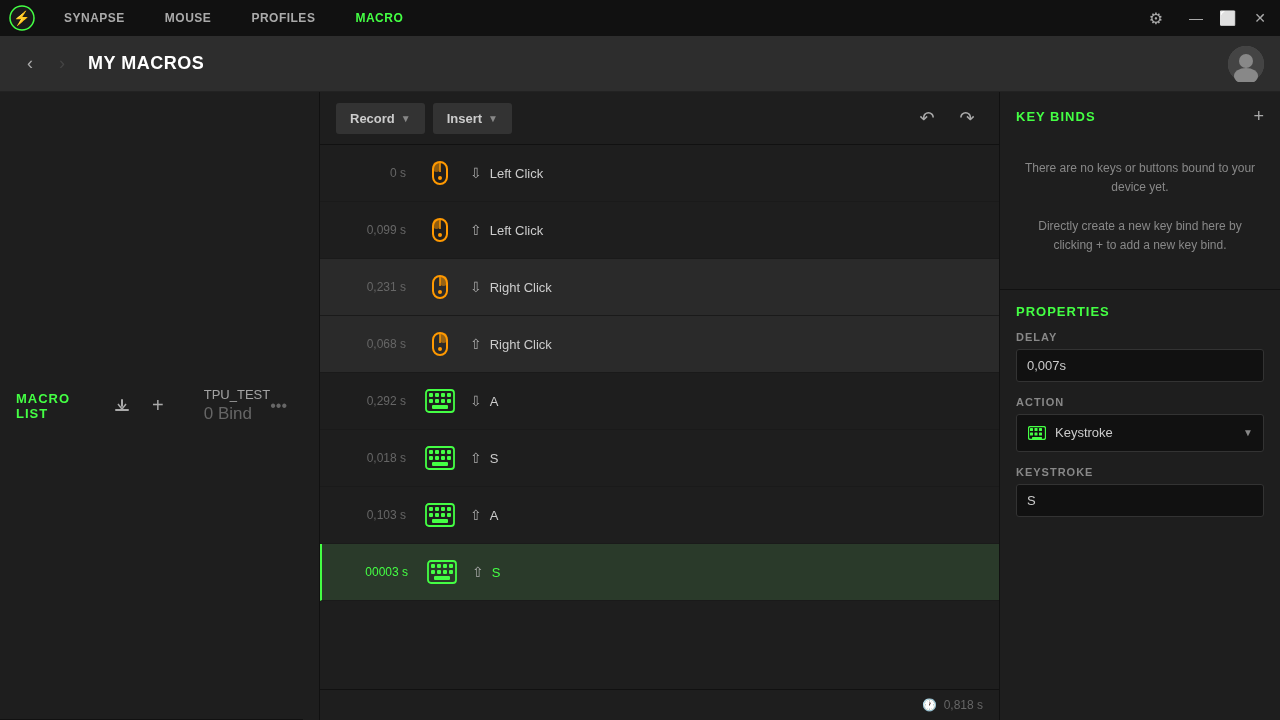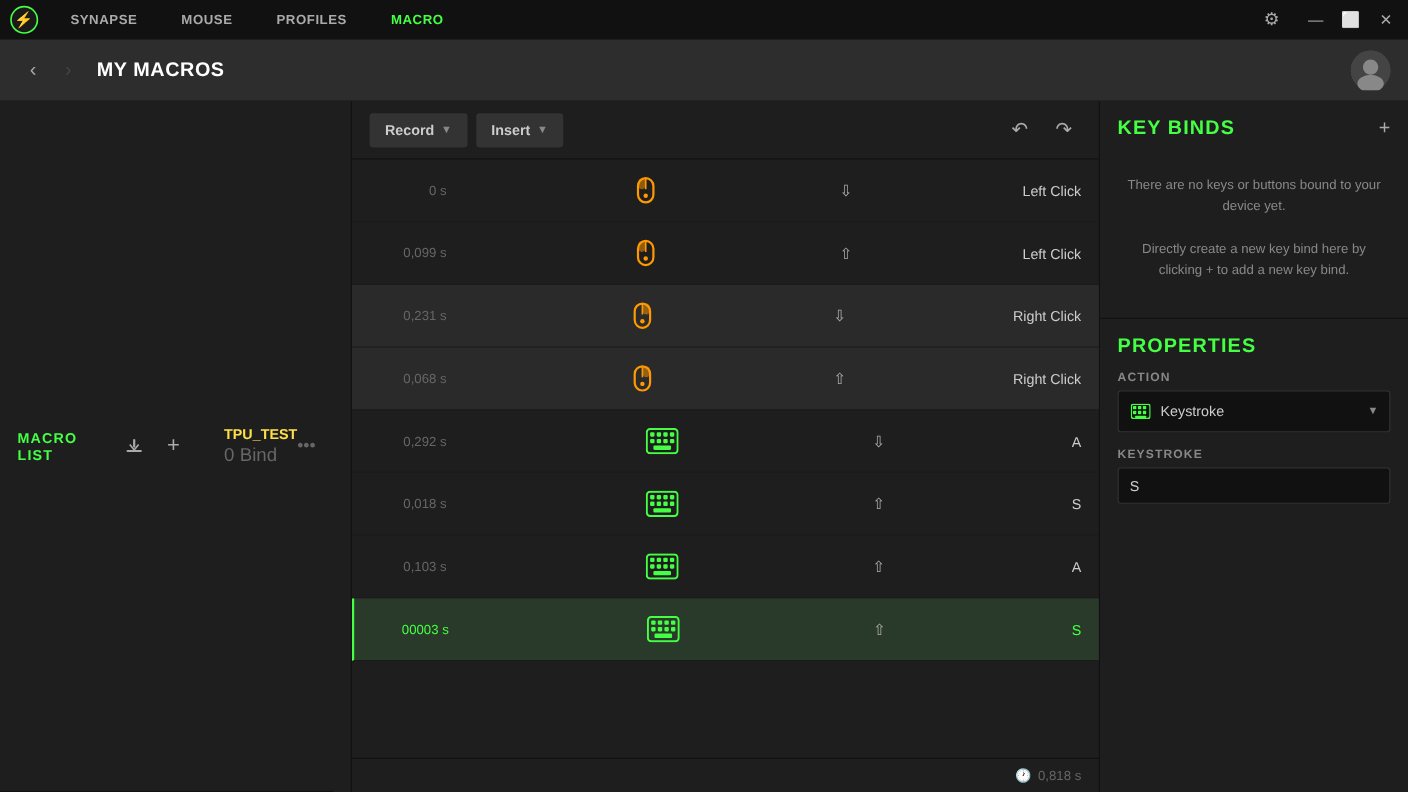"KEY BINDS" .right-section-title { font-size: 18px -> 13px }
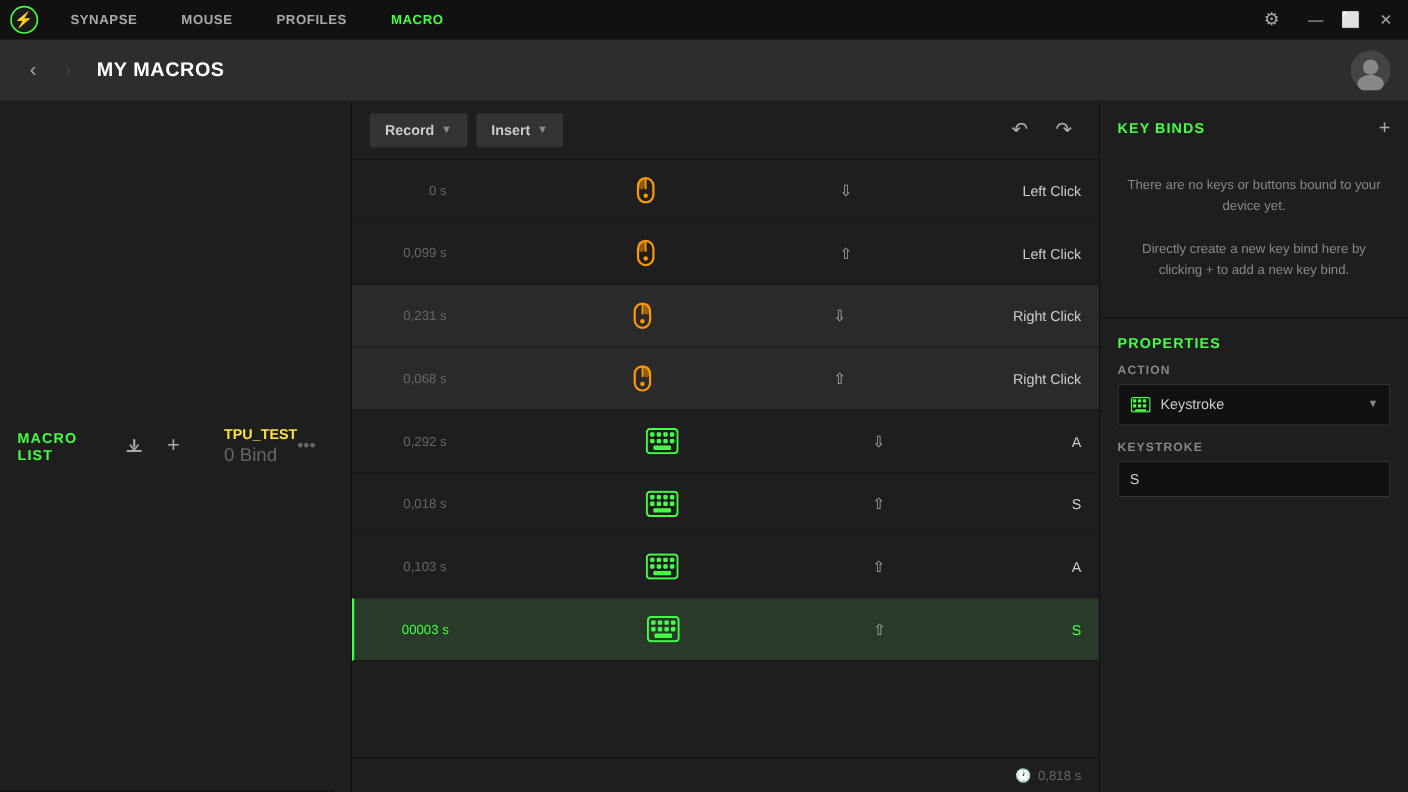"0 s" .step-row { justify-content: space-between -> none }
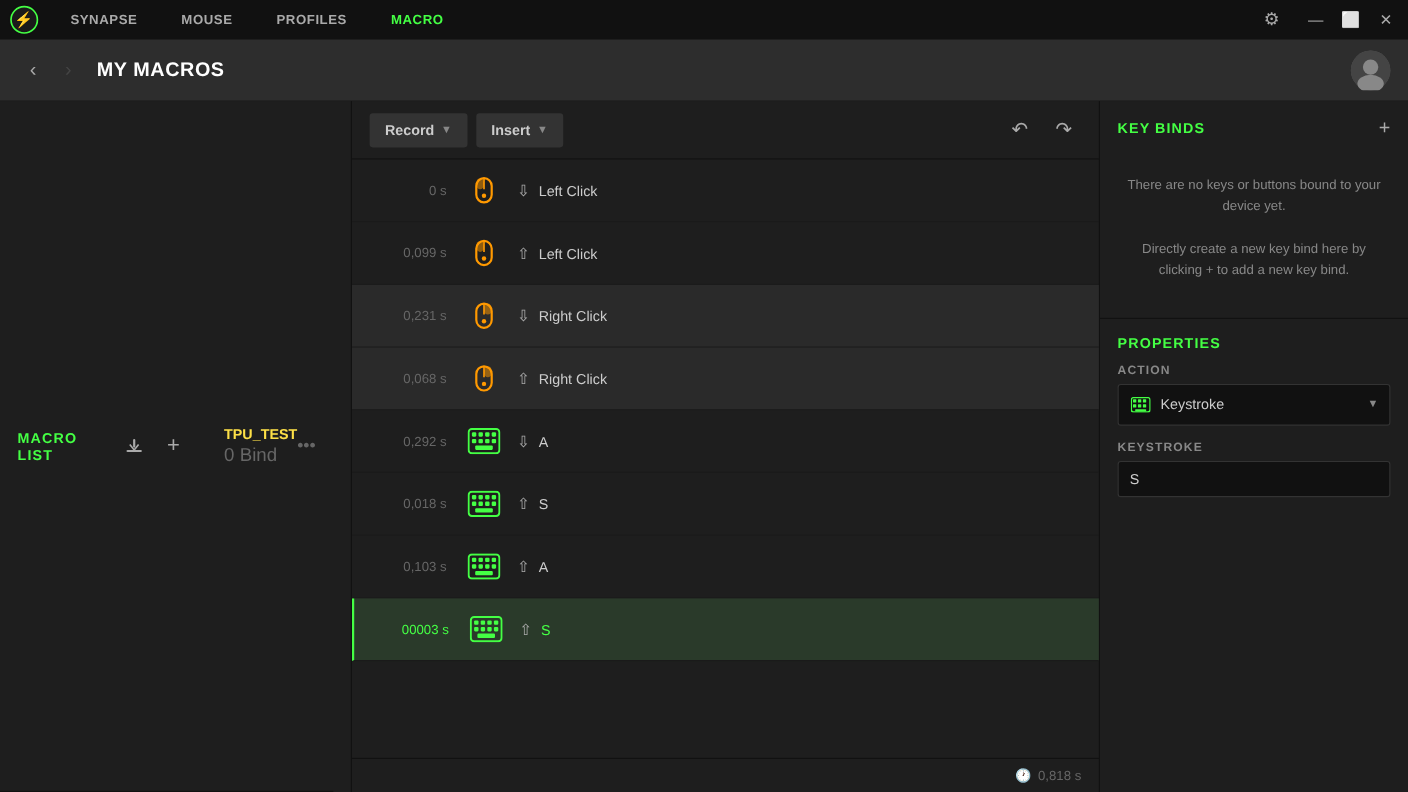"DELAY" div.prop-row { html: none -> <div> <div>DELAY</div> <input> </div> }
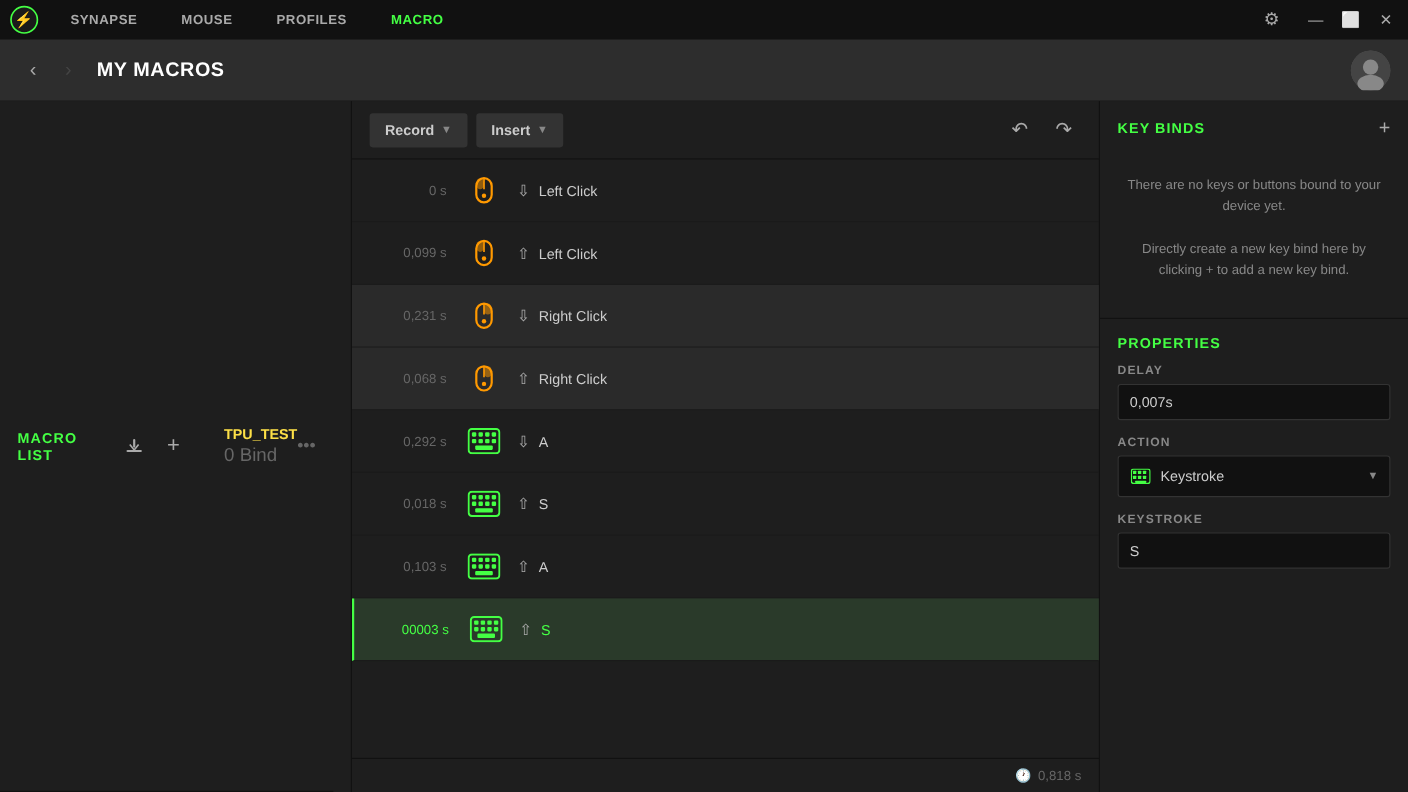"TPU_TEST" .macro-item .macro-info .macro-name { color: #fde047 -> #a3a3a3; font-weight: 700 -> 400 }
